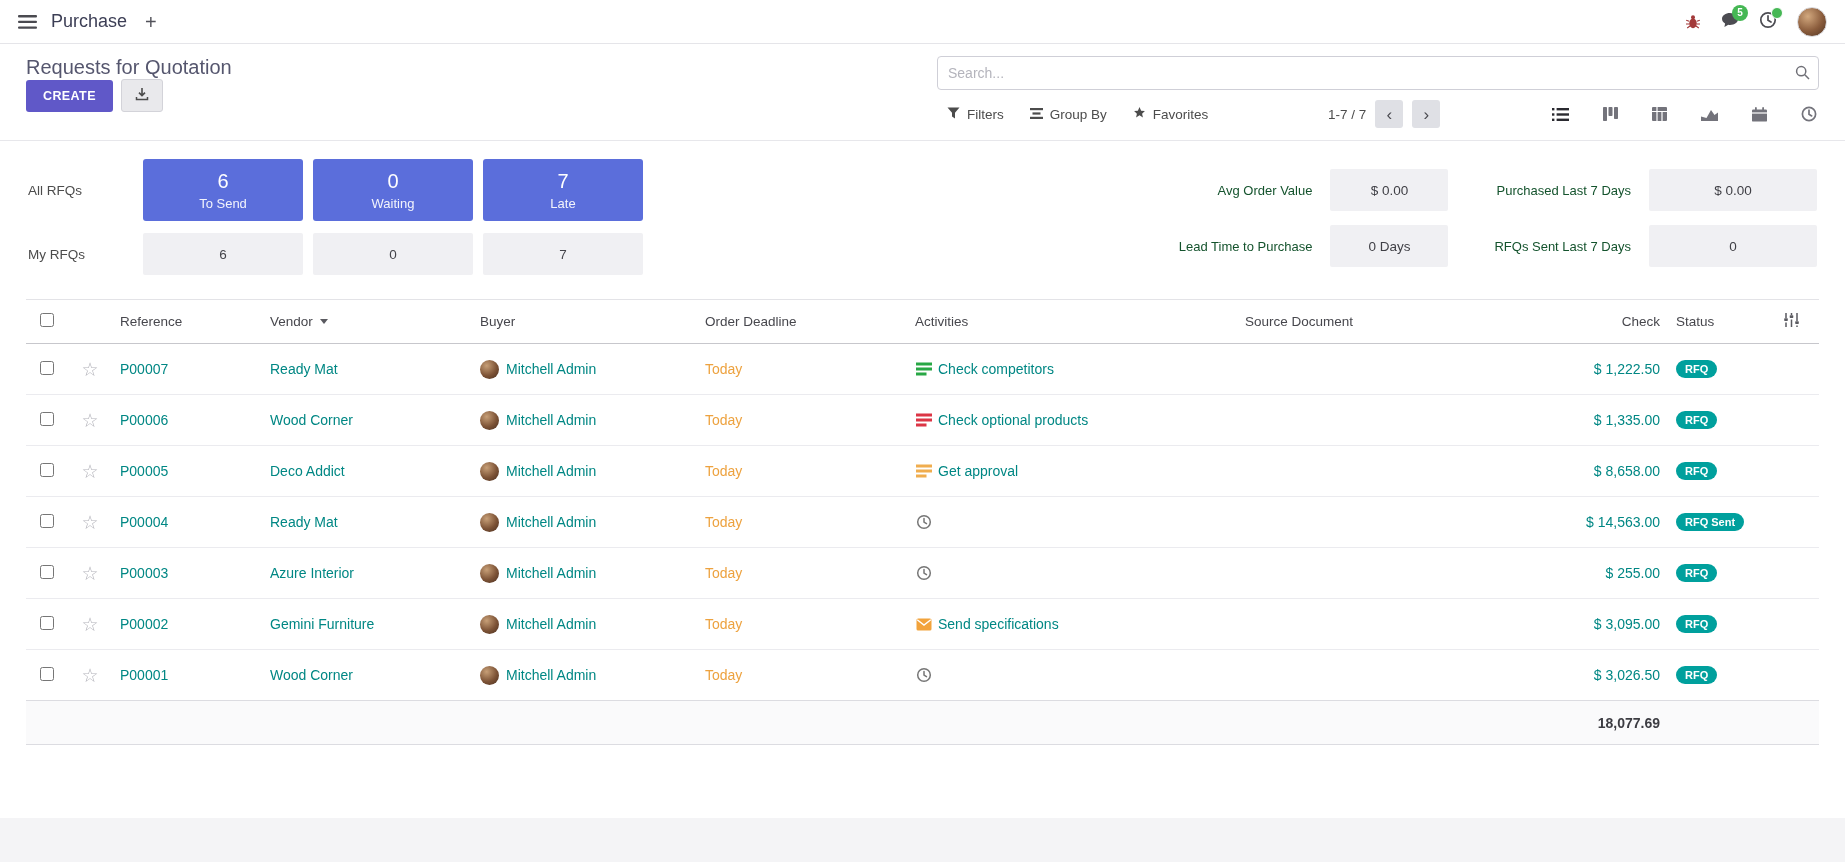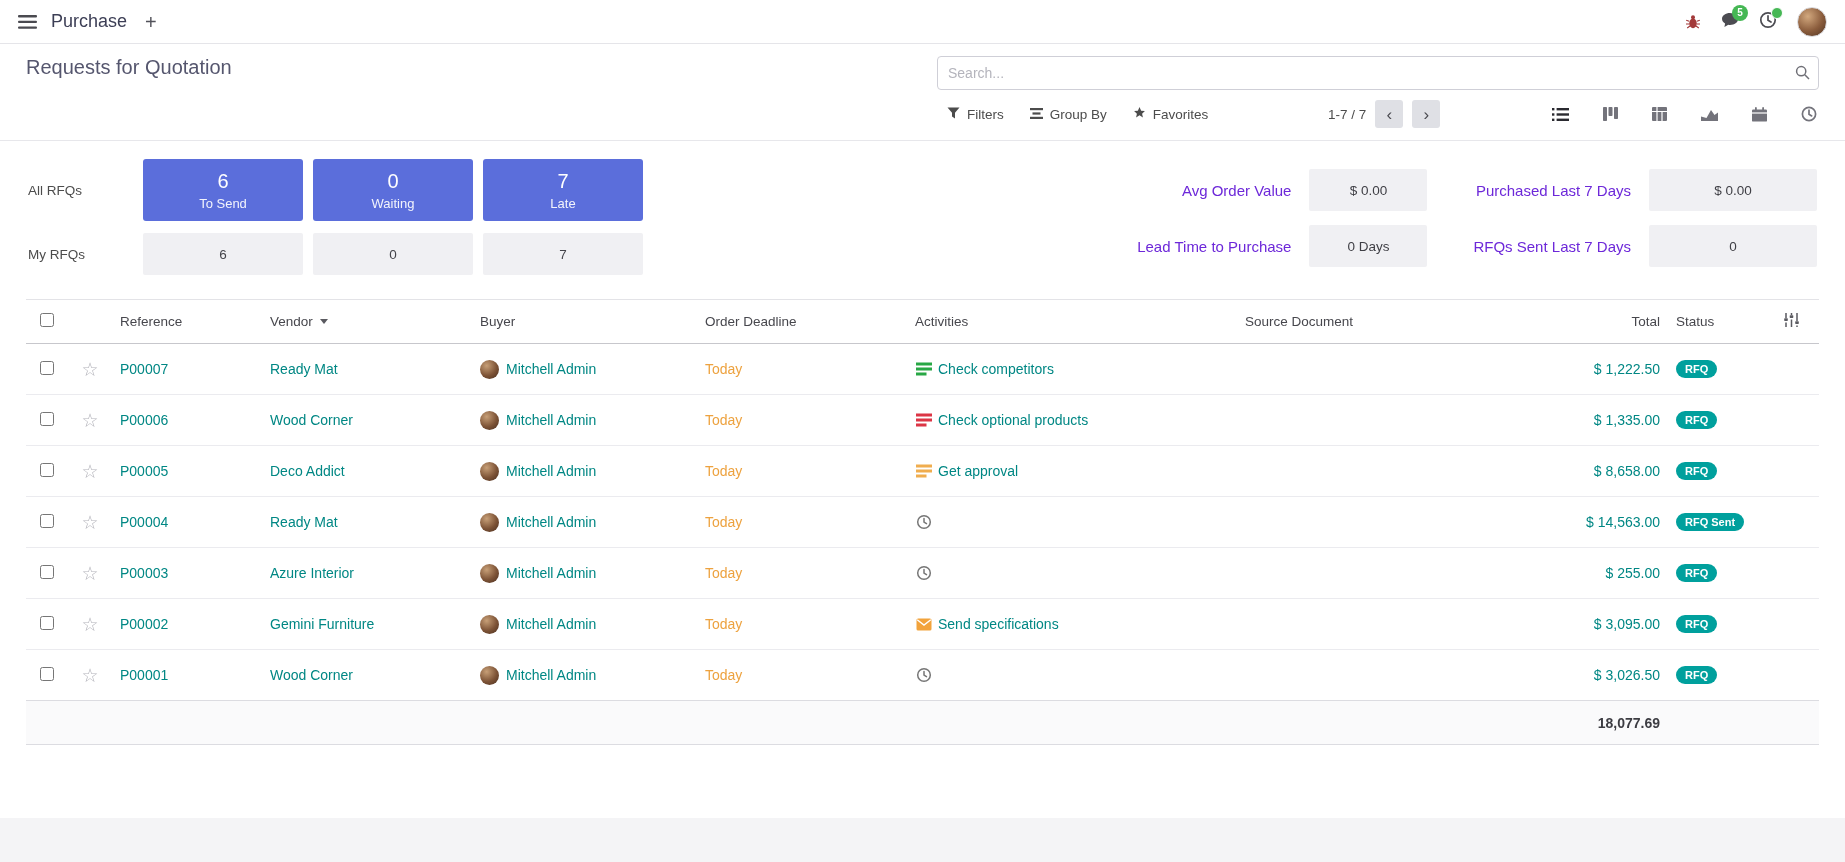"CREATE" div.cp-buttons { html: none -> <div> <button>CREATE</button> <button> <span> <svg> <path></path> <path></path> </svg> </span> </button> </div> }
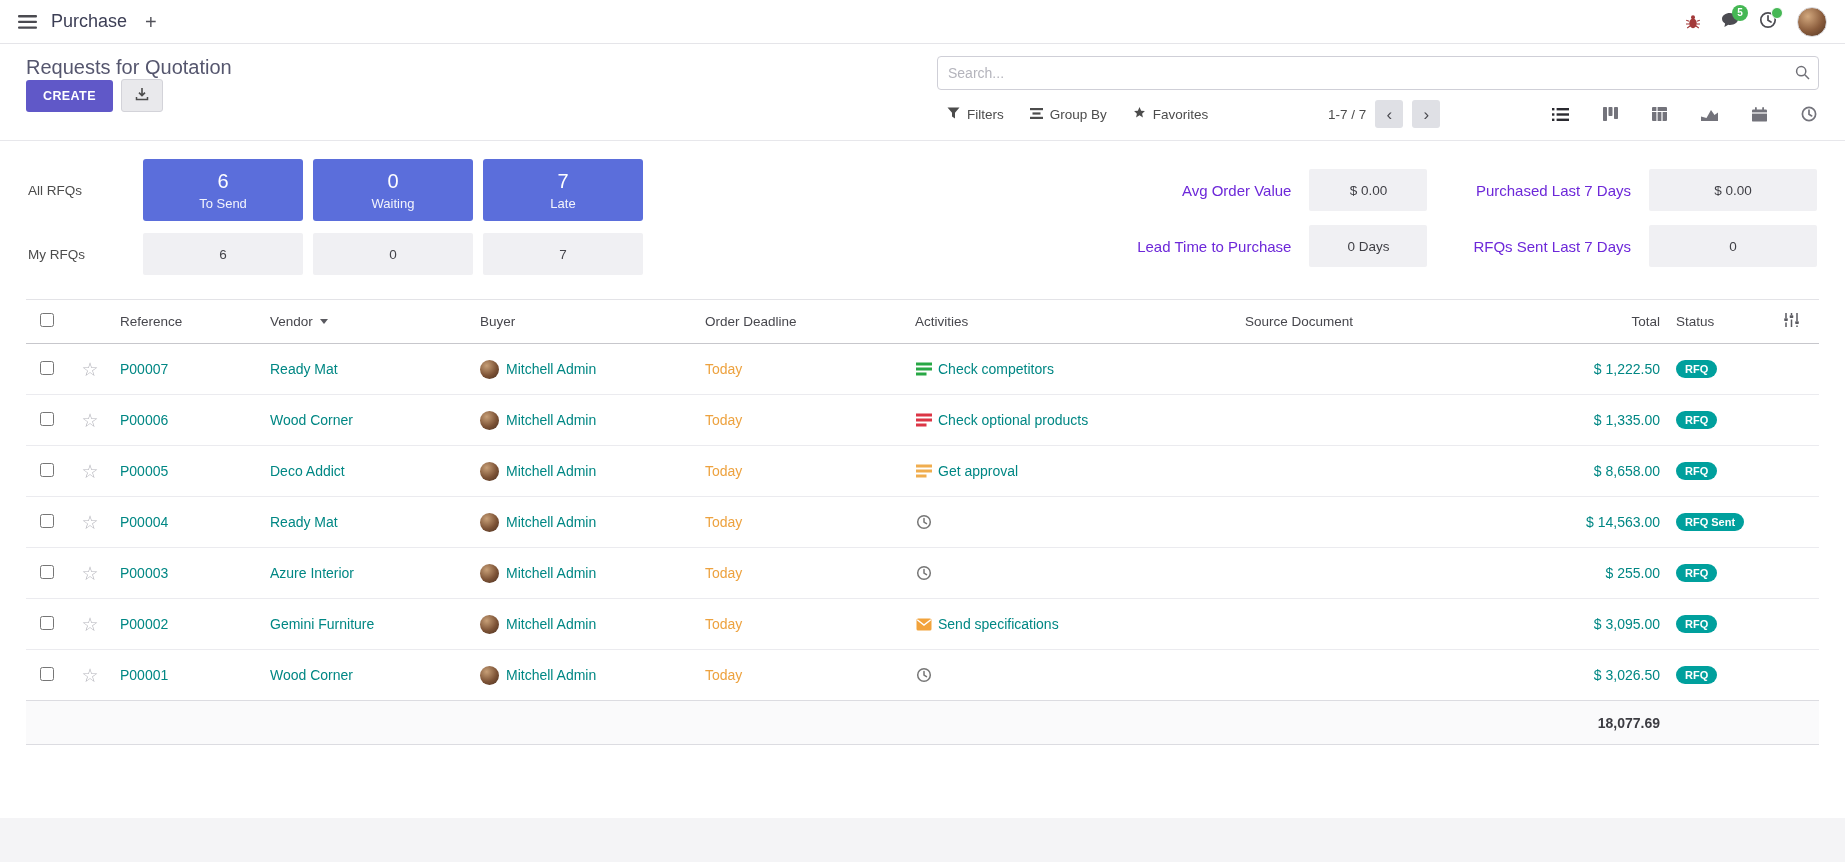"Avg Order Value" .stat-label { color: #6d28d9 -> #14532d; font-size: 15px -> 13px }
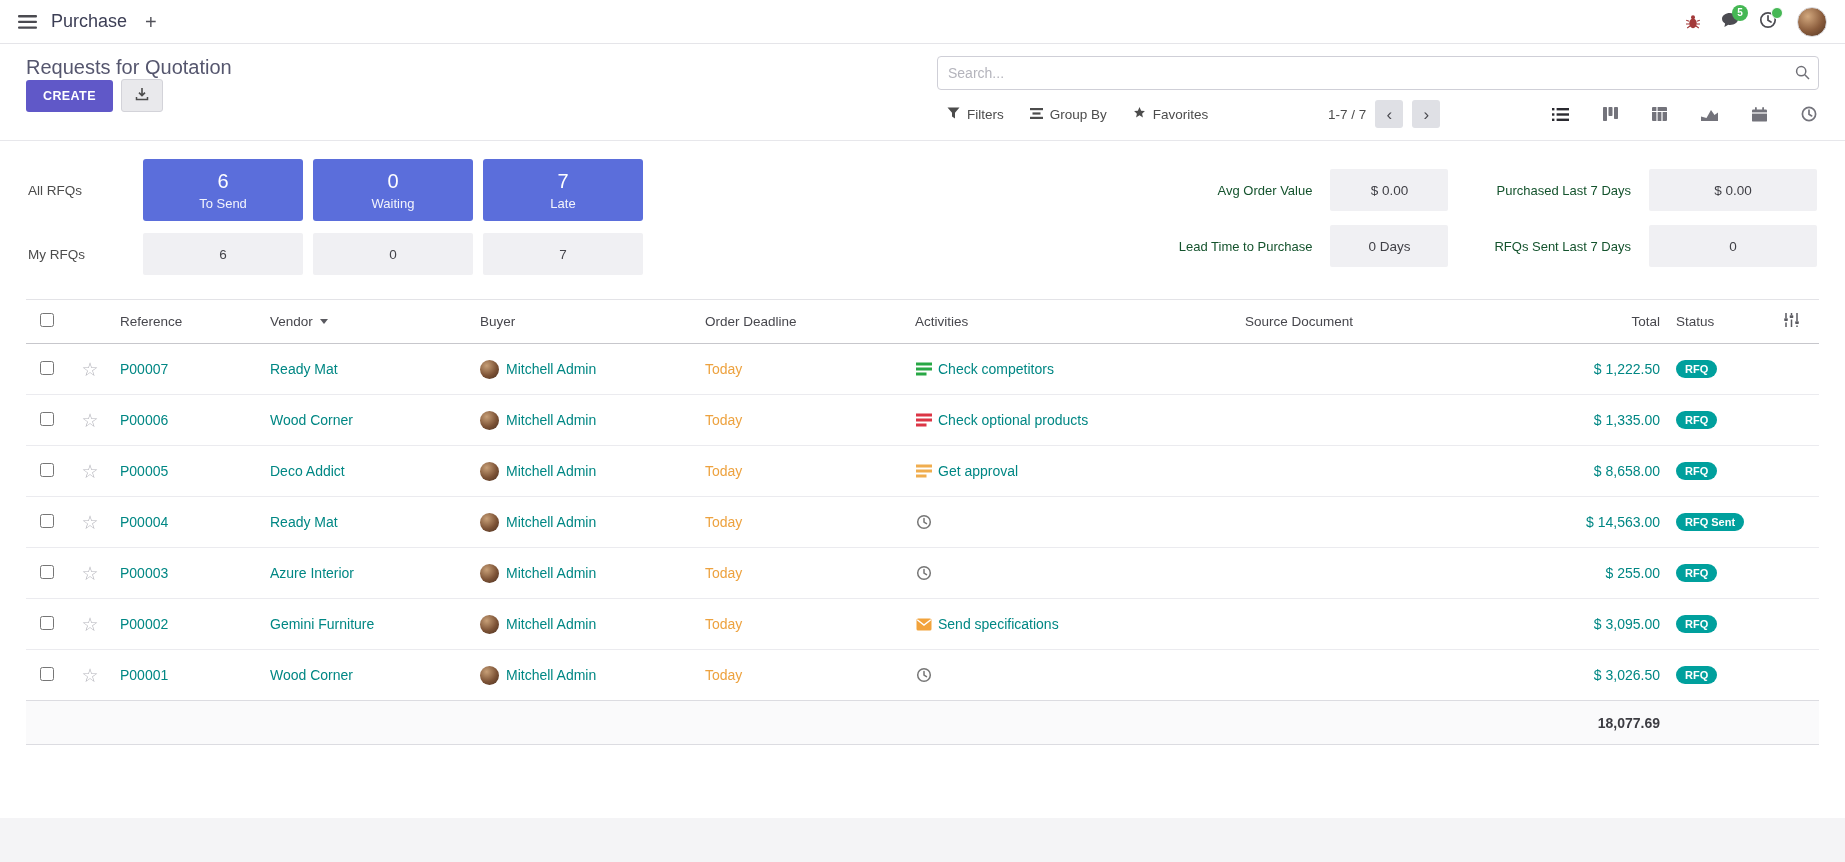"Total" th.col-total { text: Total -> Check }
